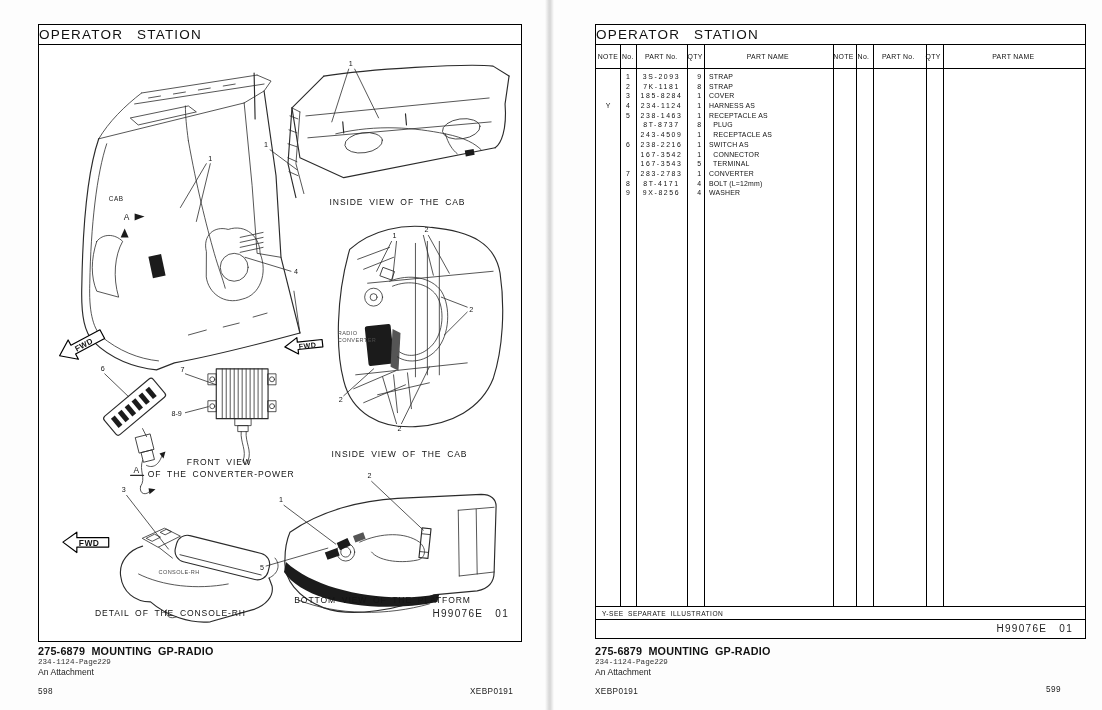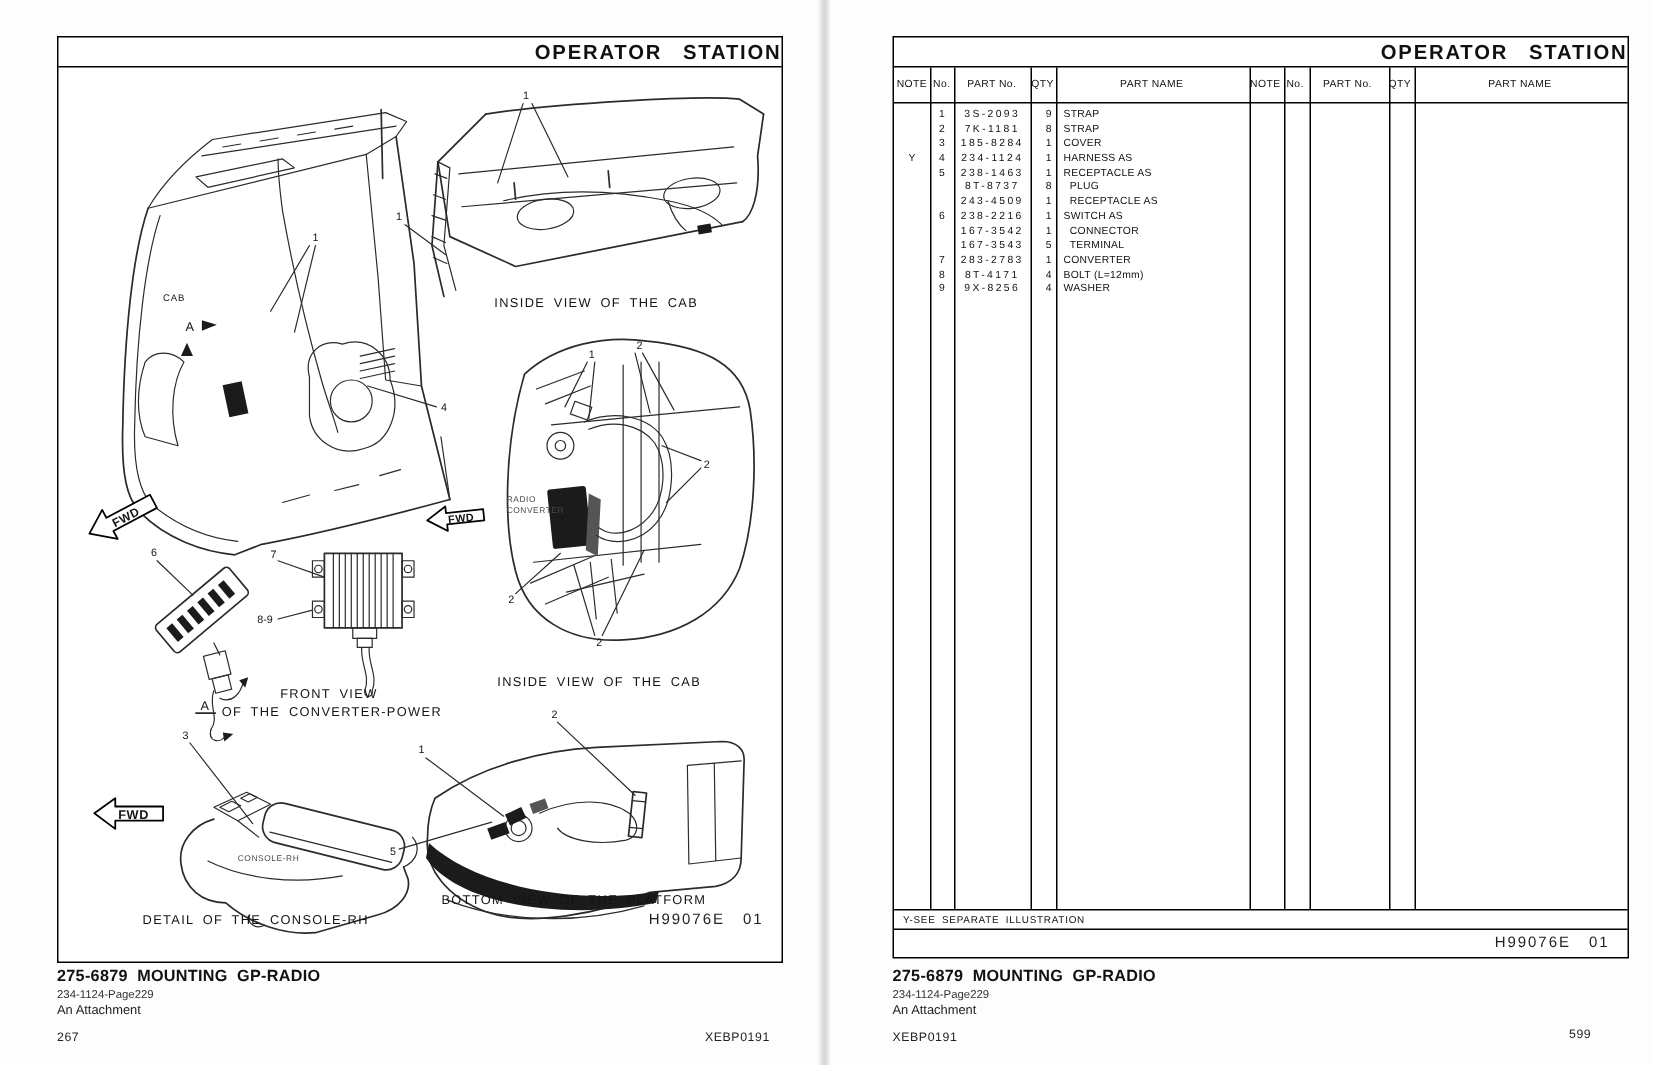"OPERATOR STATION" .title-bar { font-weight: bold -> normal; justify-content: flex-end -> flex-start }
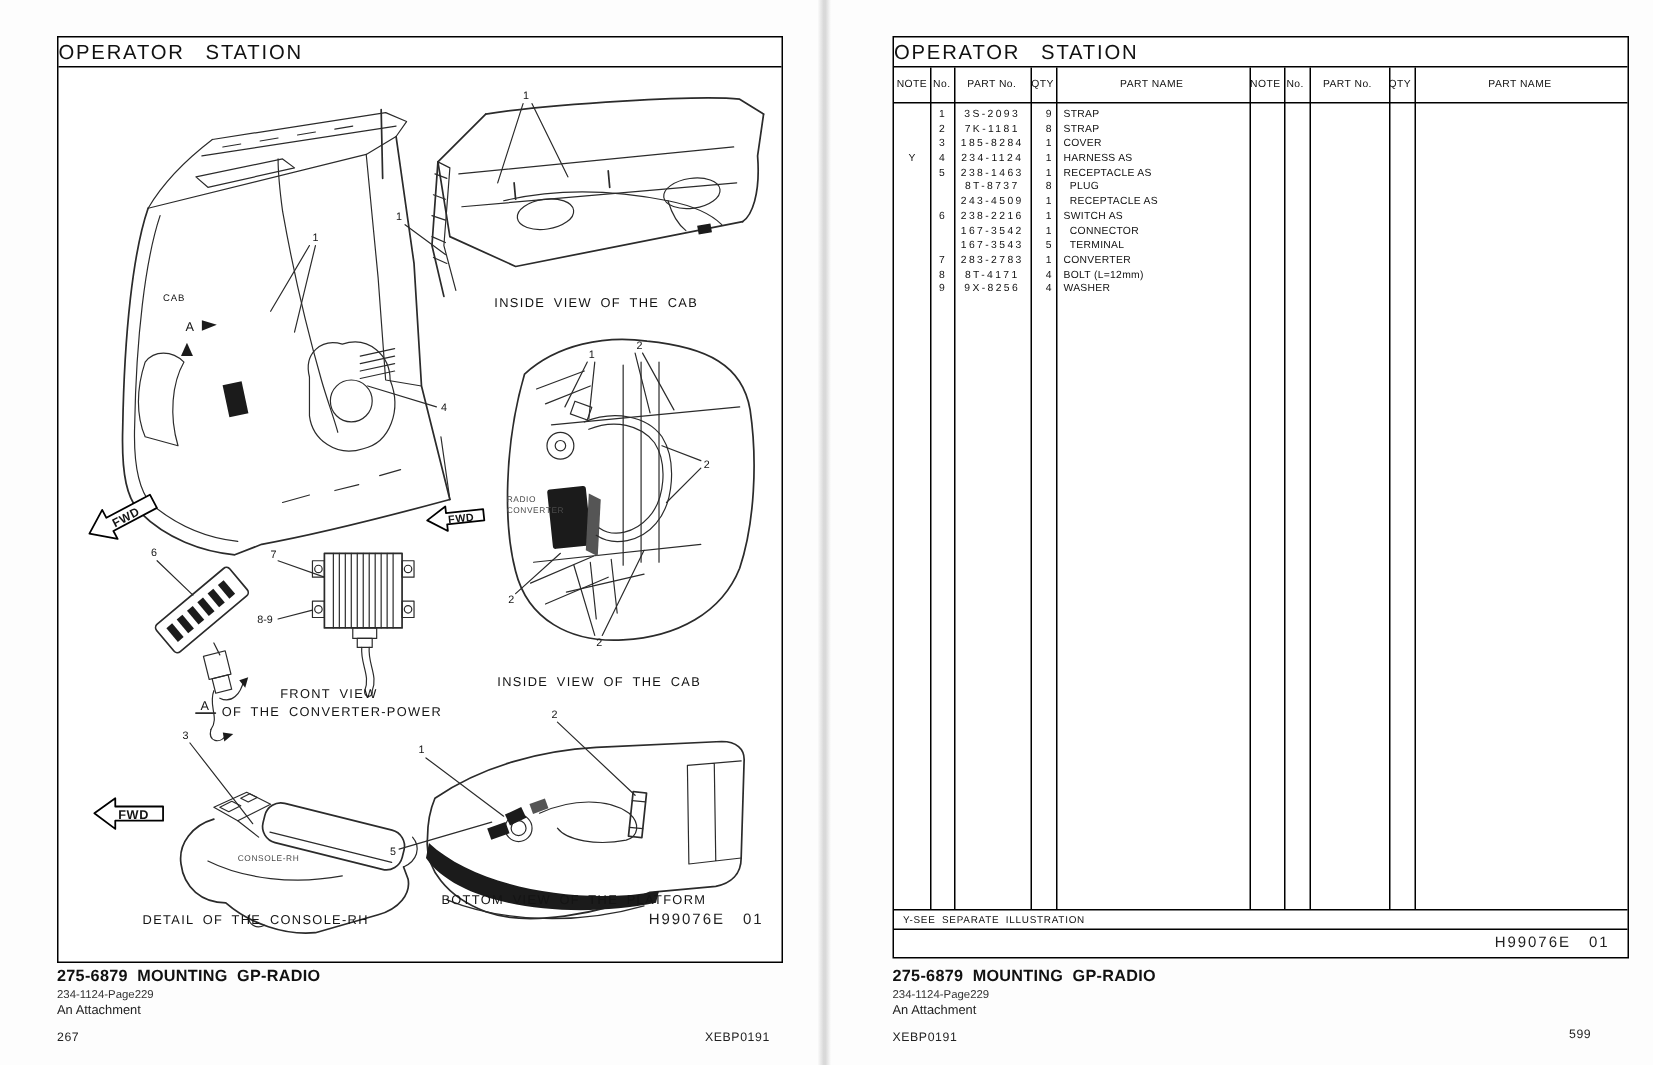"234-1124-Page229" .caption-block .rf { font-family: none -> Liberation Mono, monospace }
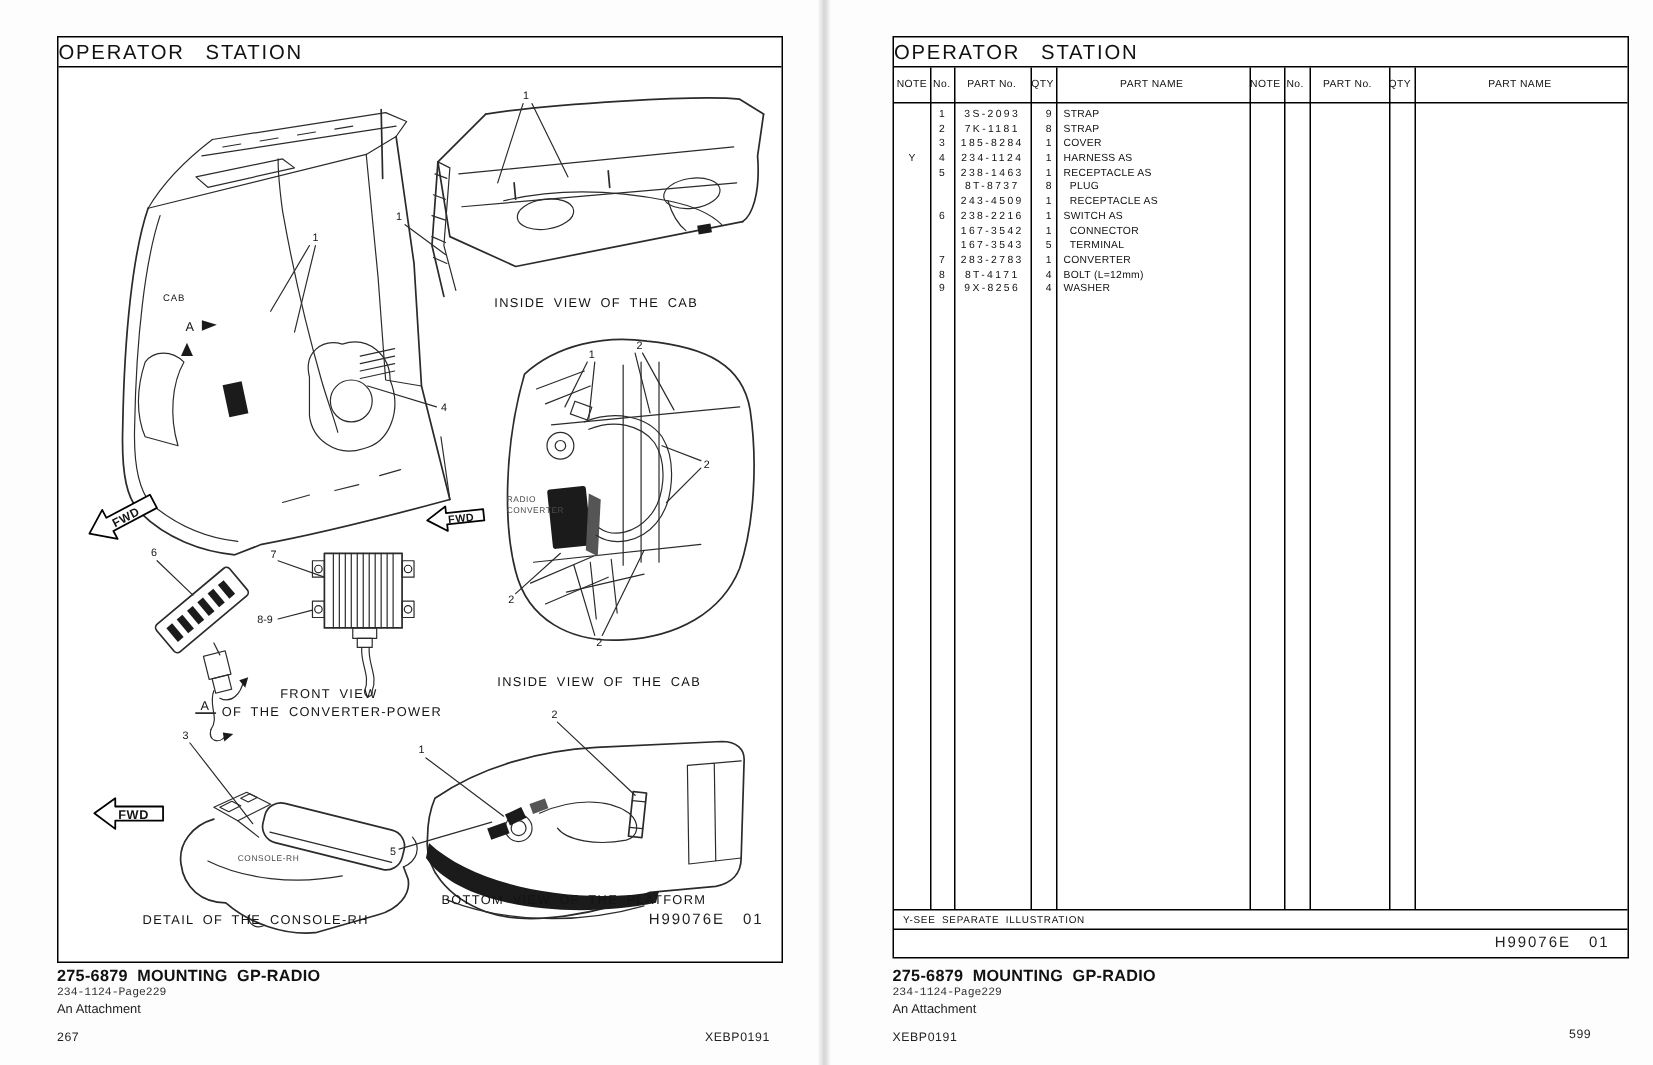"267" div.corner-text { text: 267 -> 598 }
